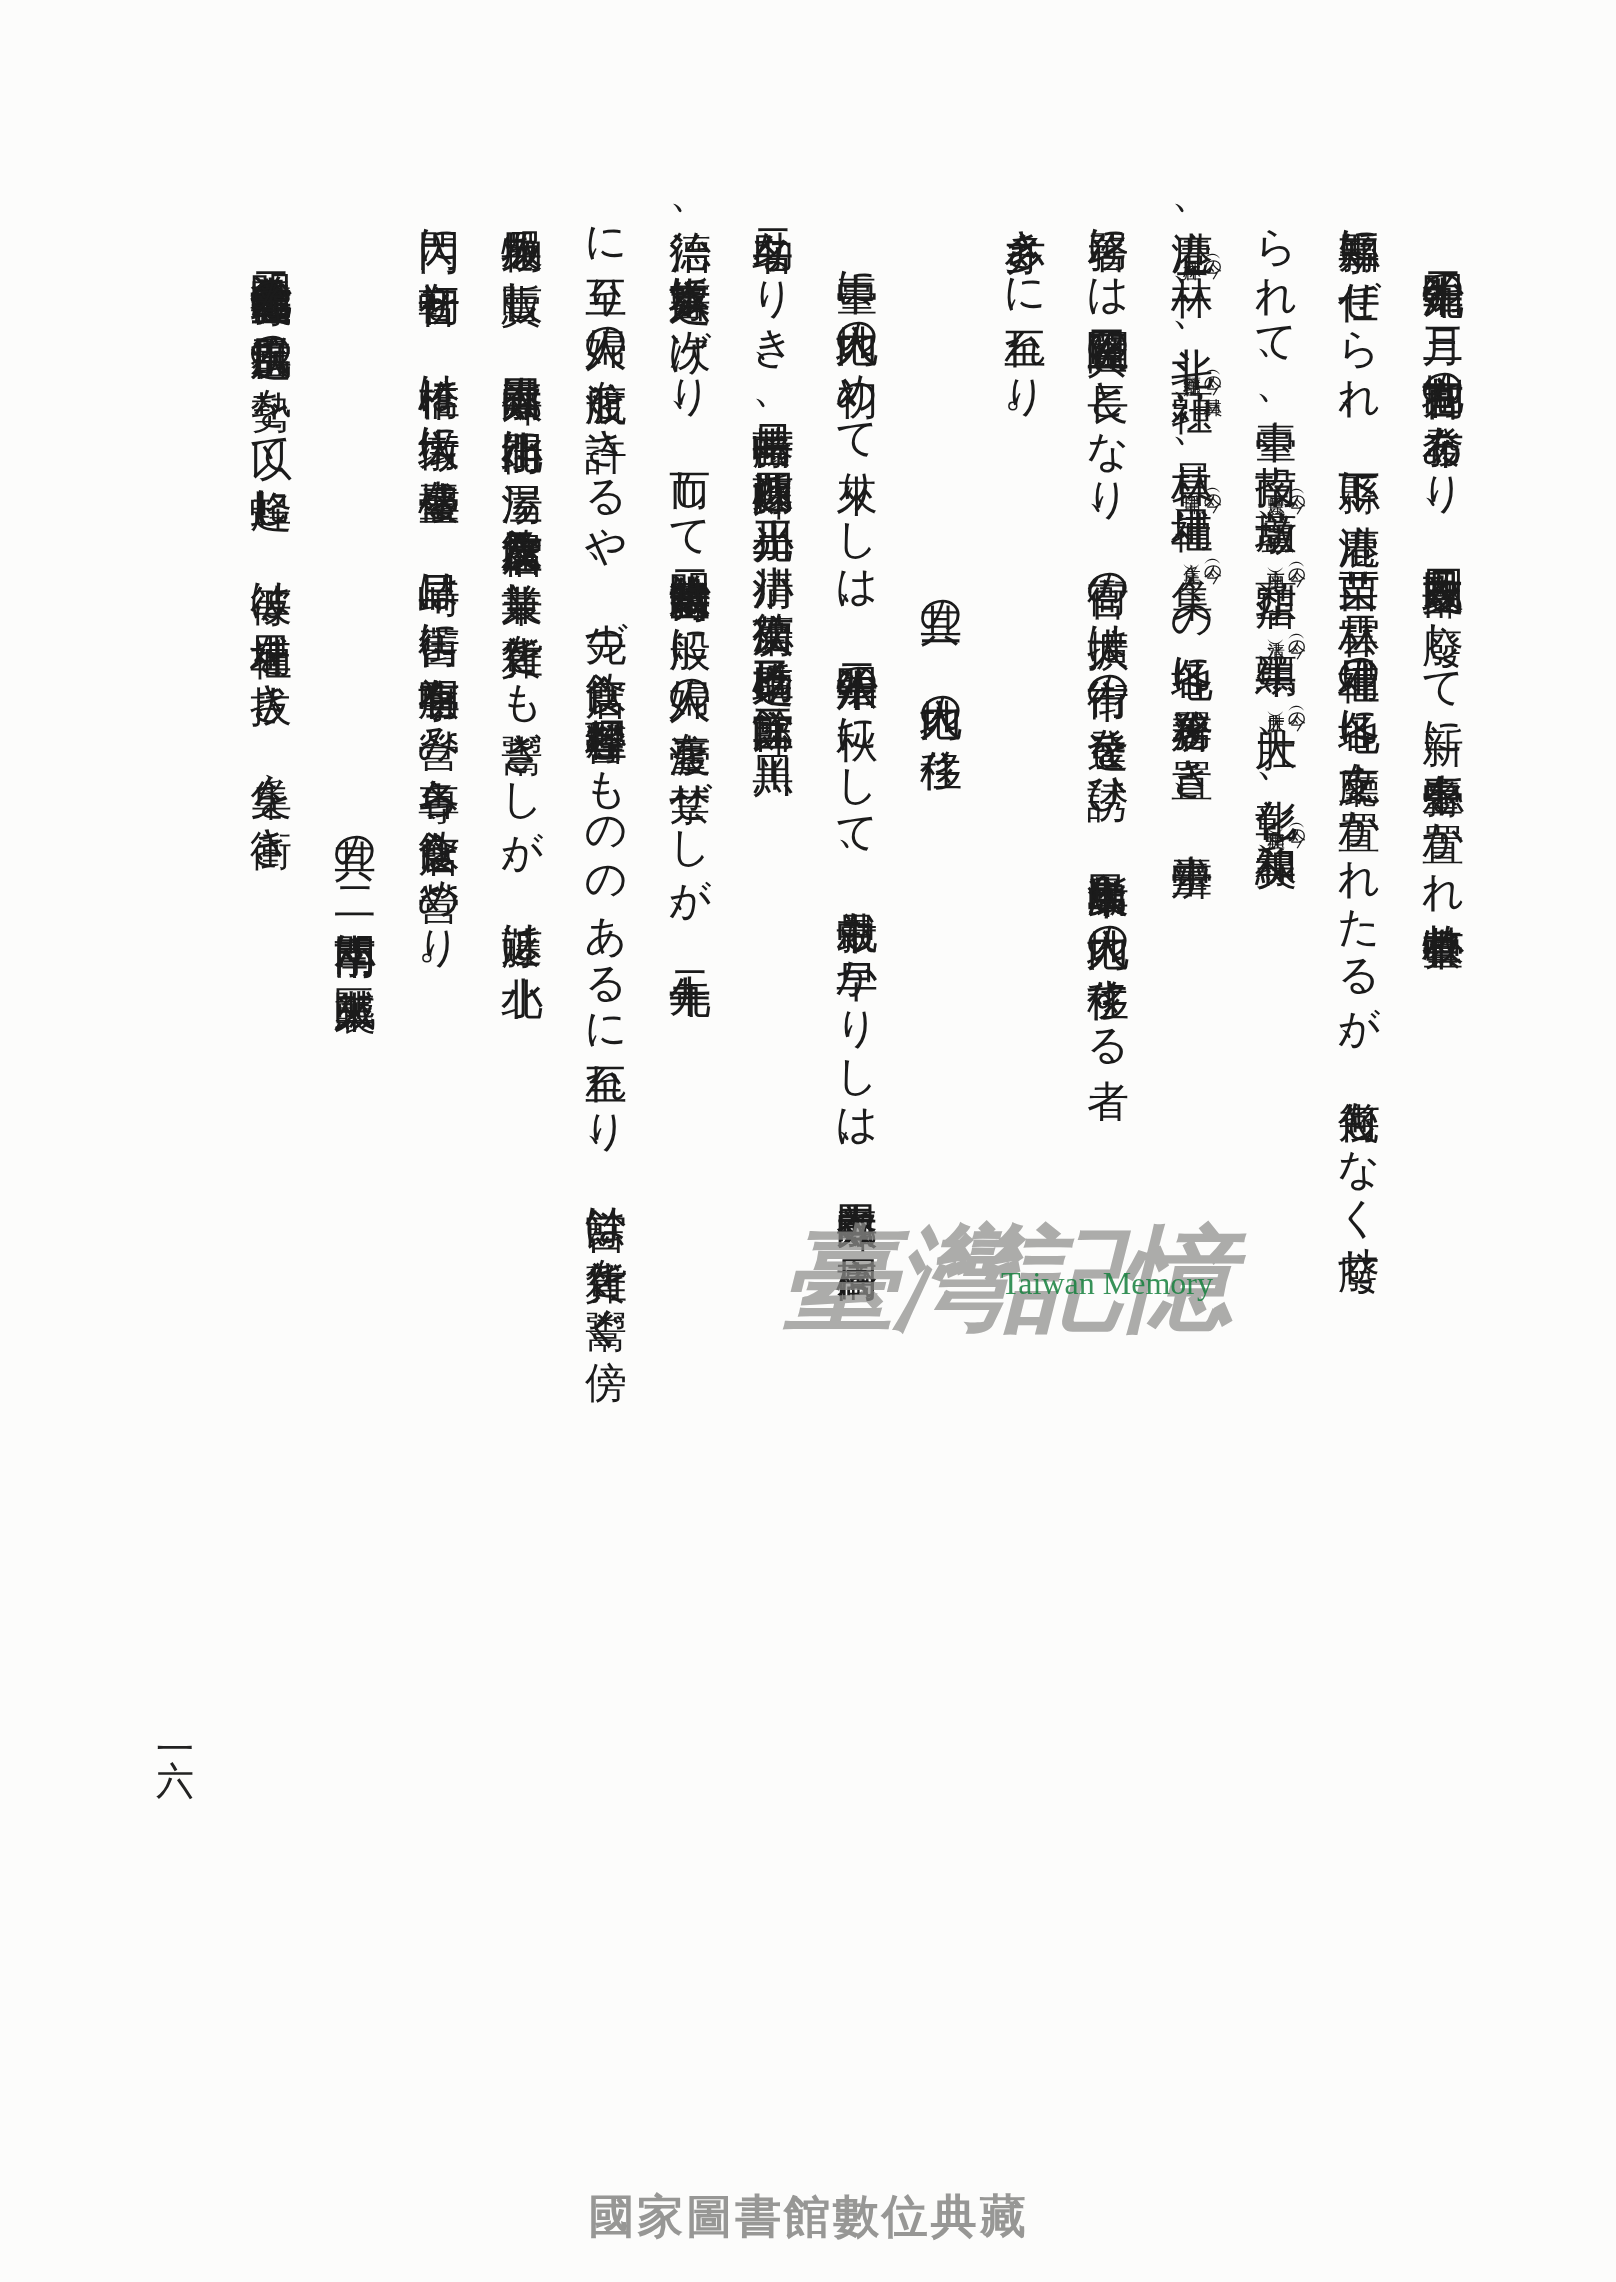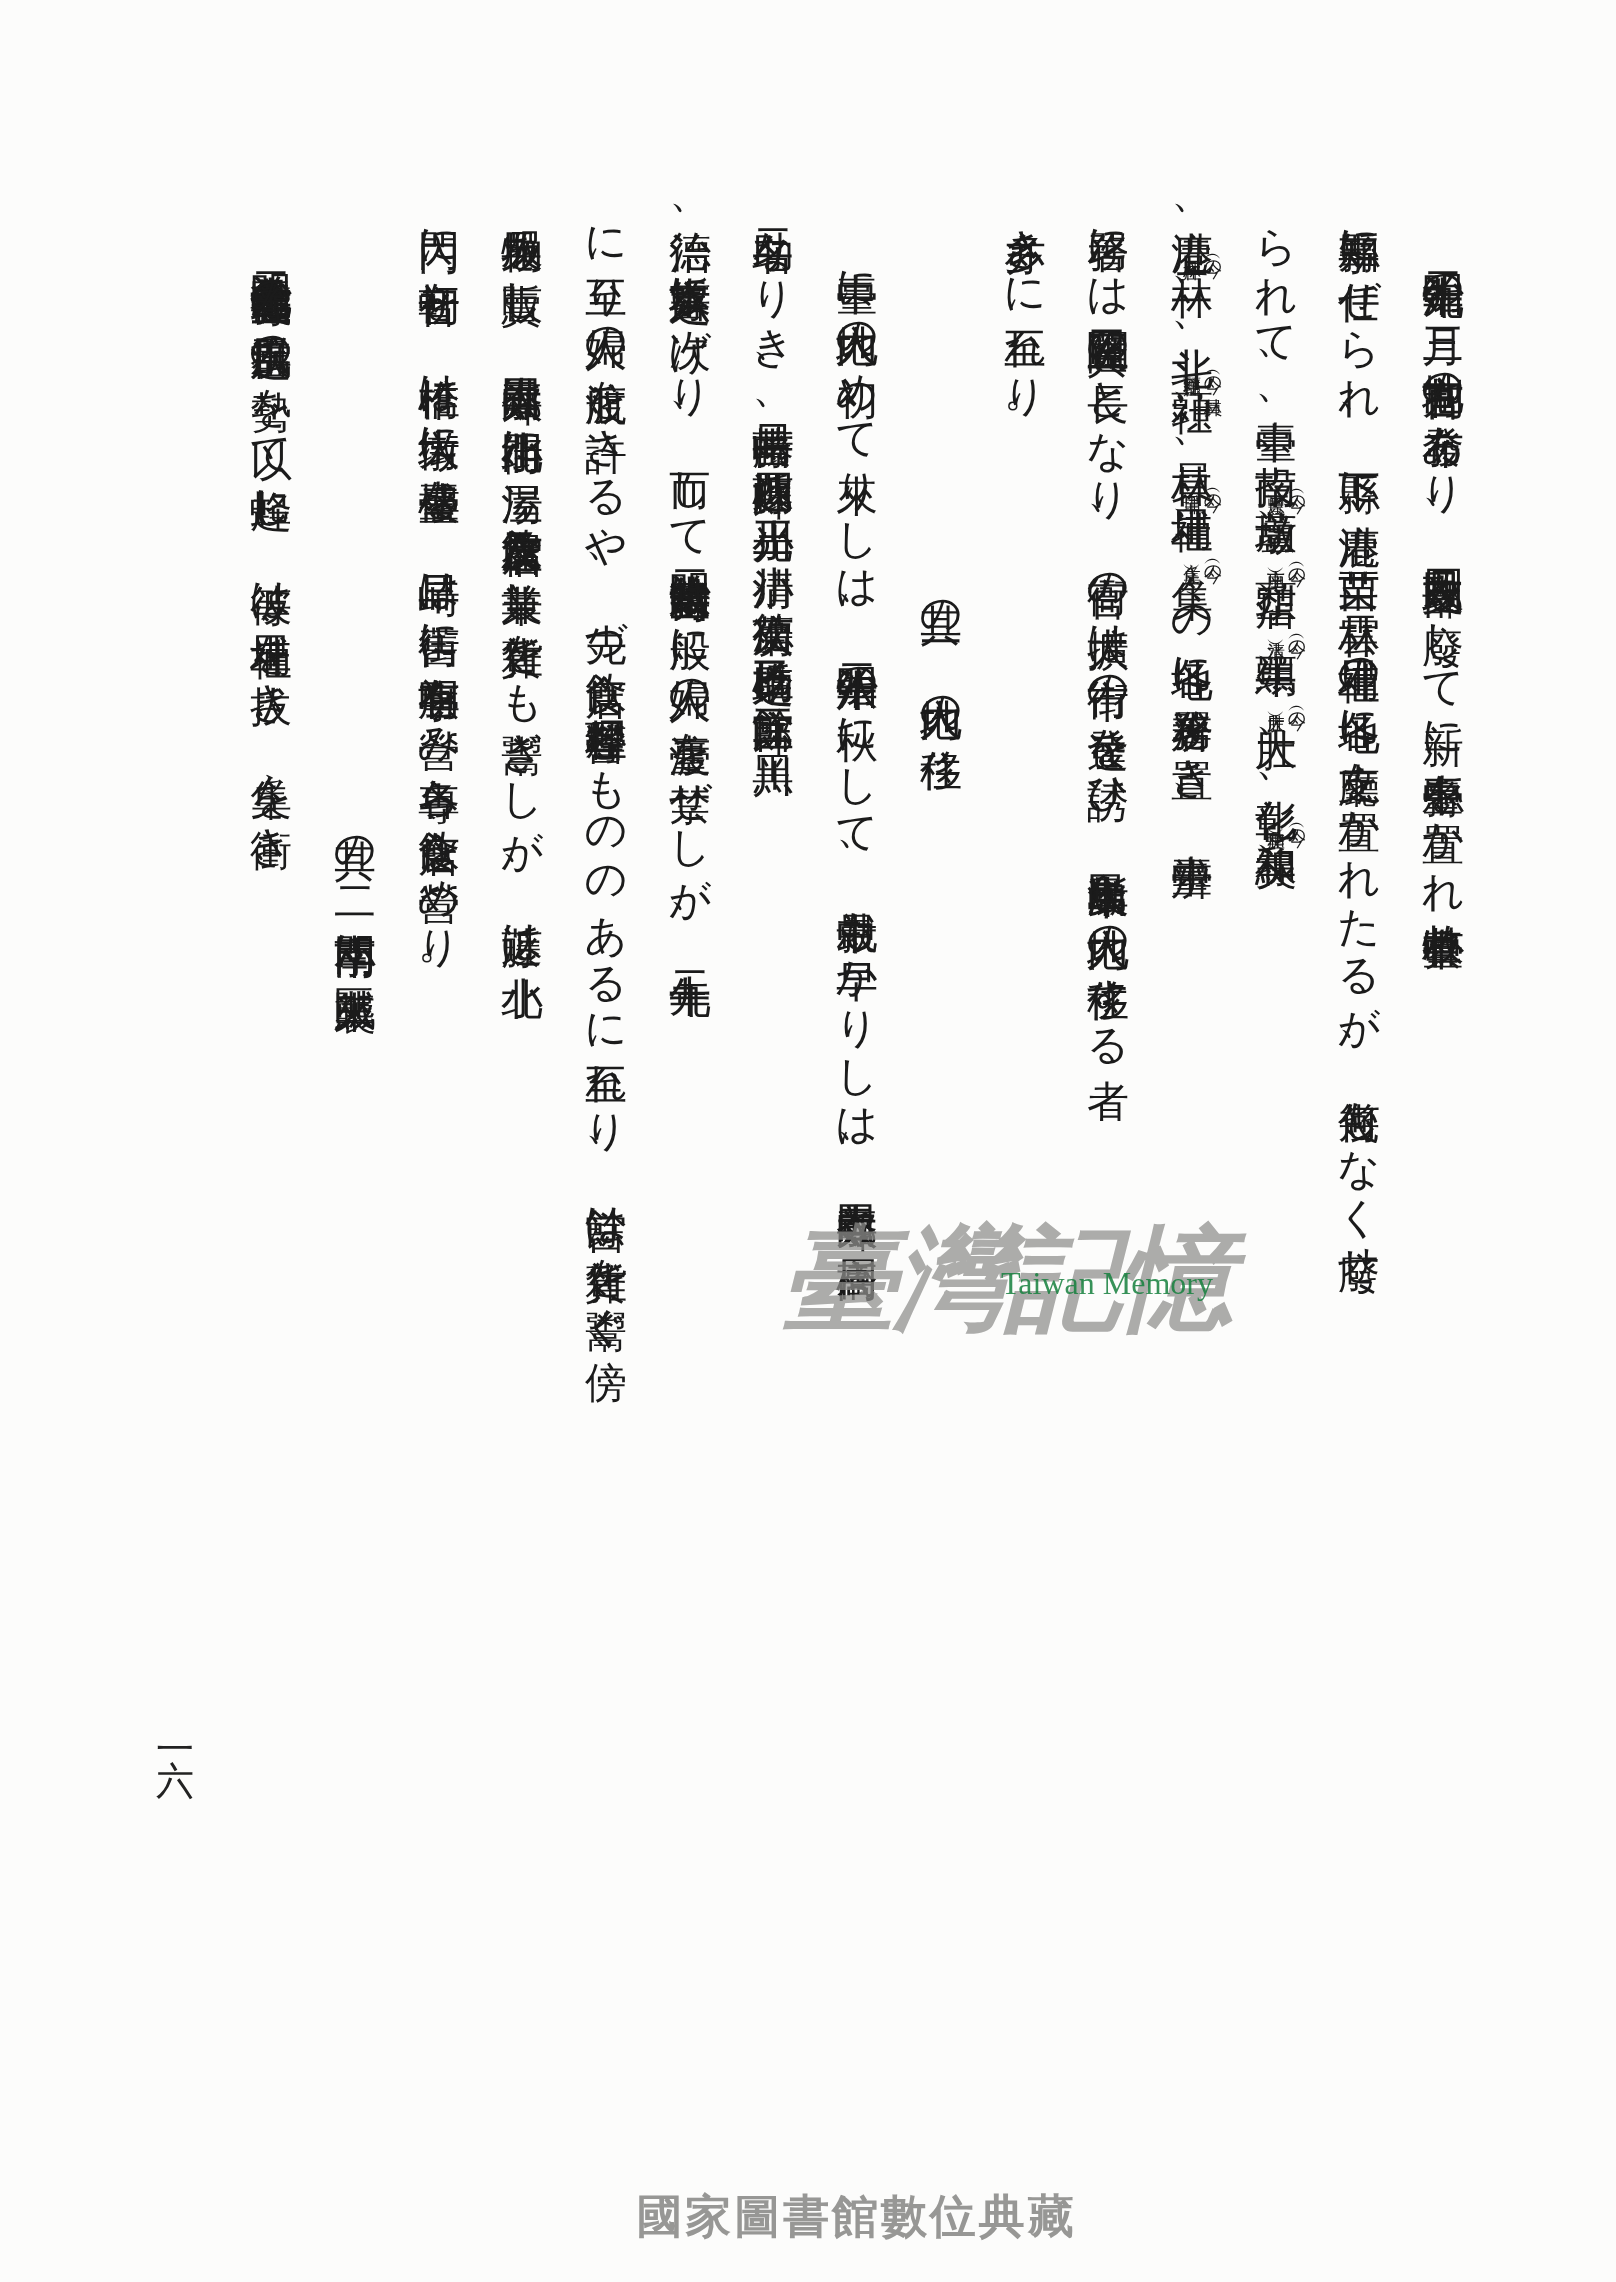"國家圖書館數位典藏" .stamp { margin-left: 48px -> none }
